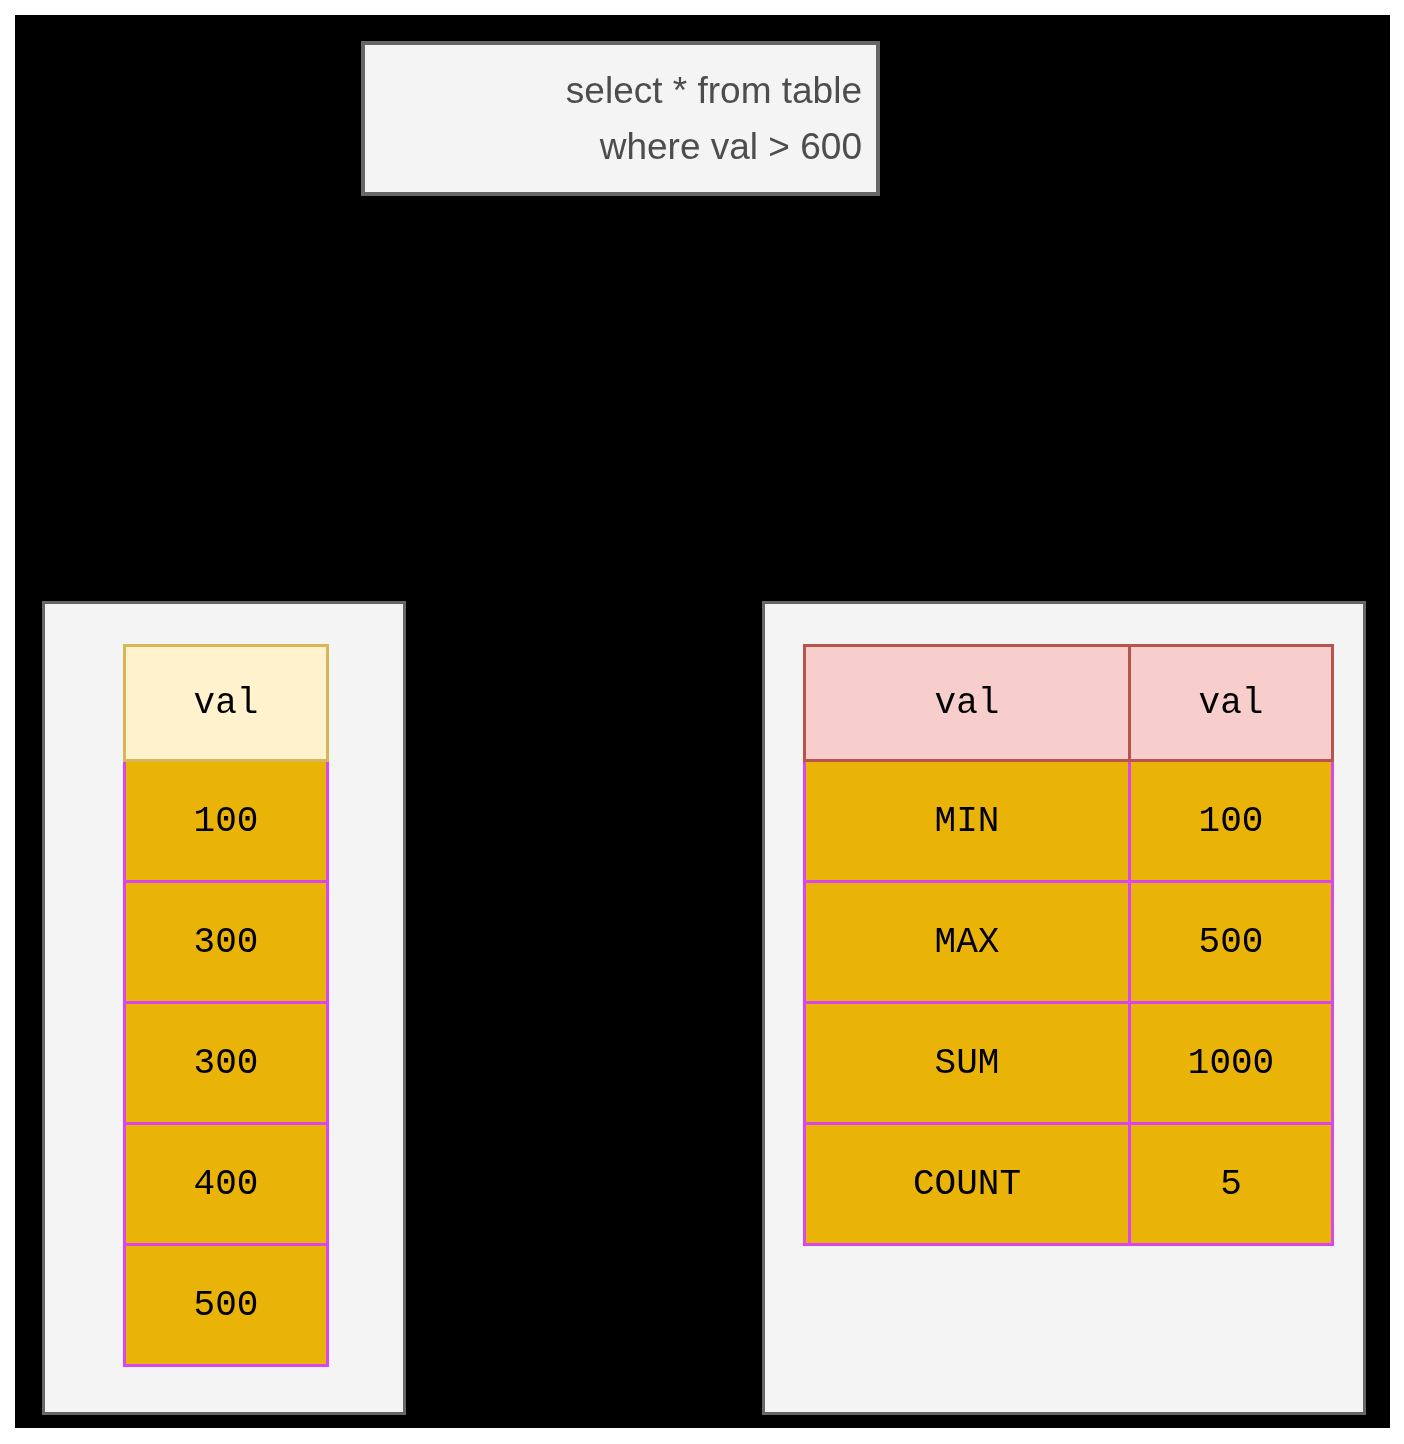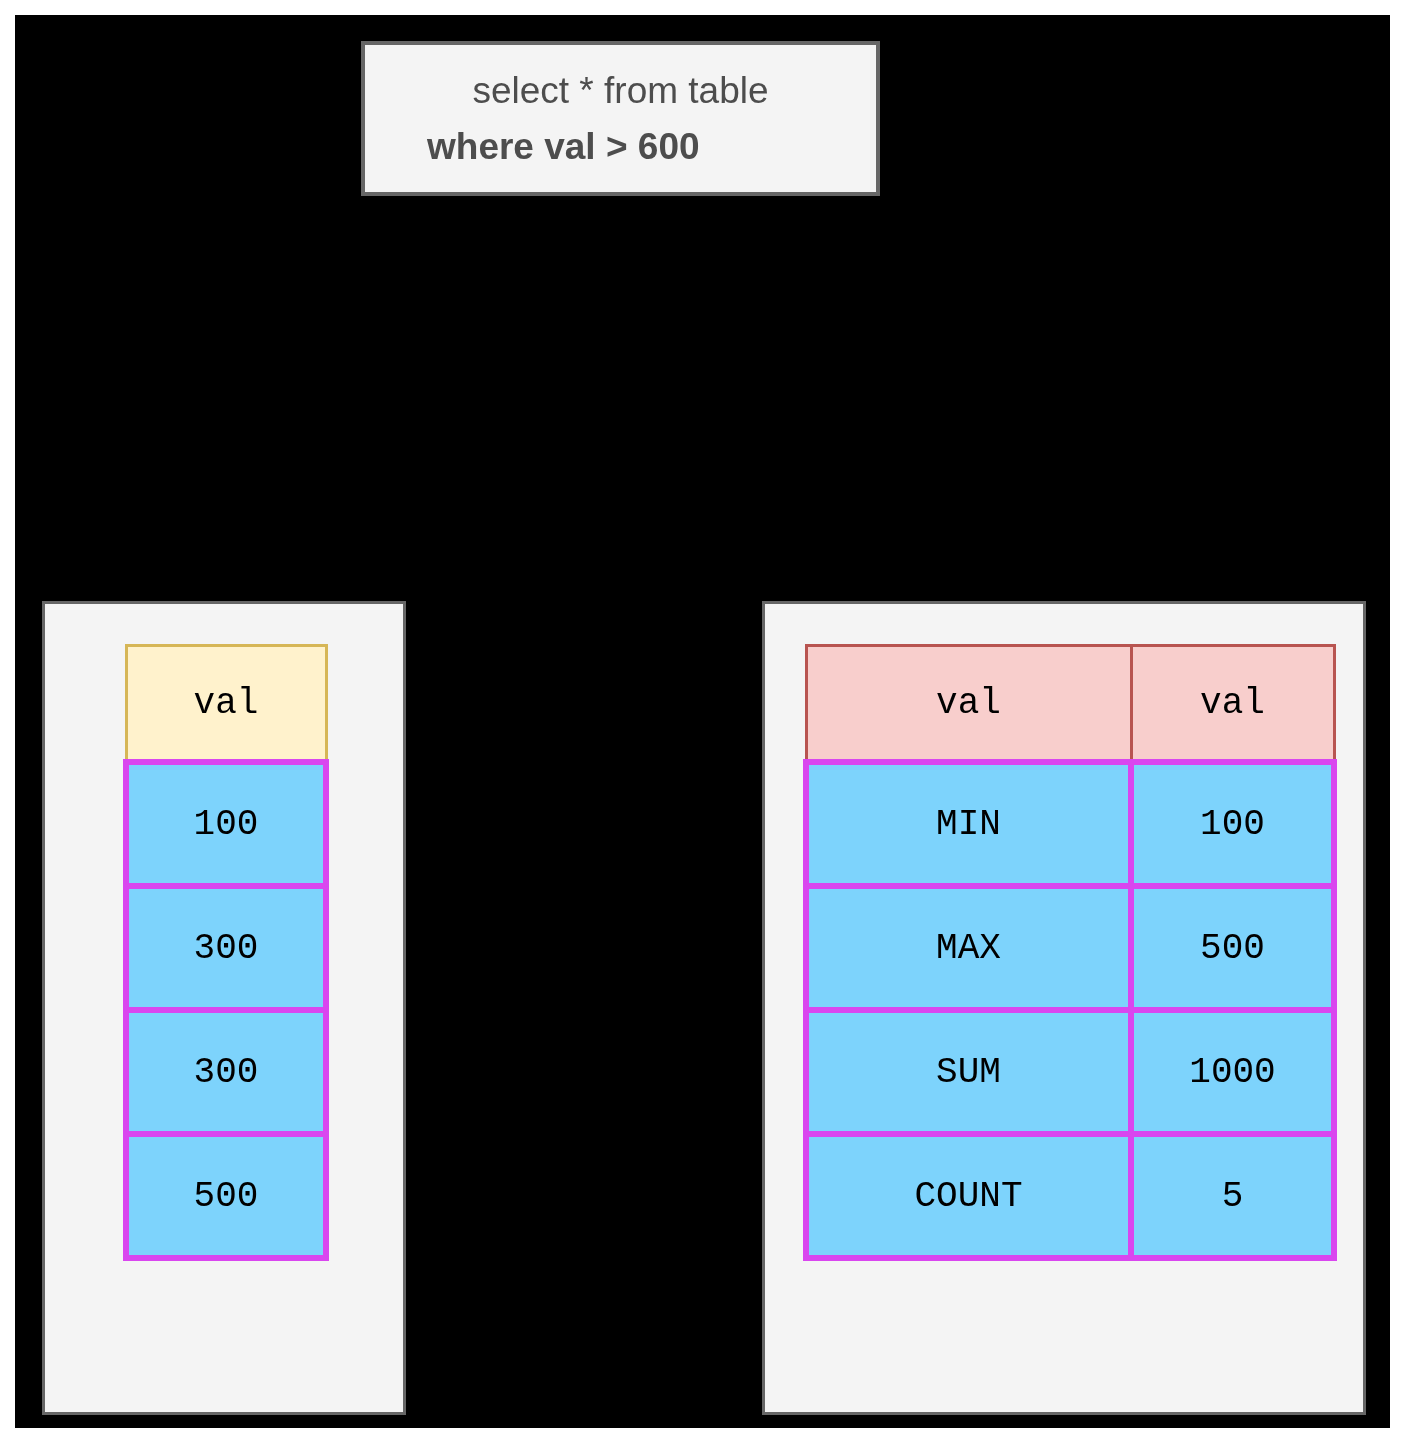"select * from table" .sql-line.l1 { text-align: center -> right }
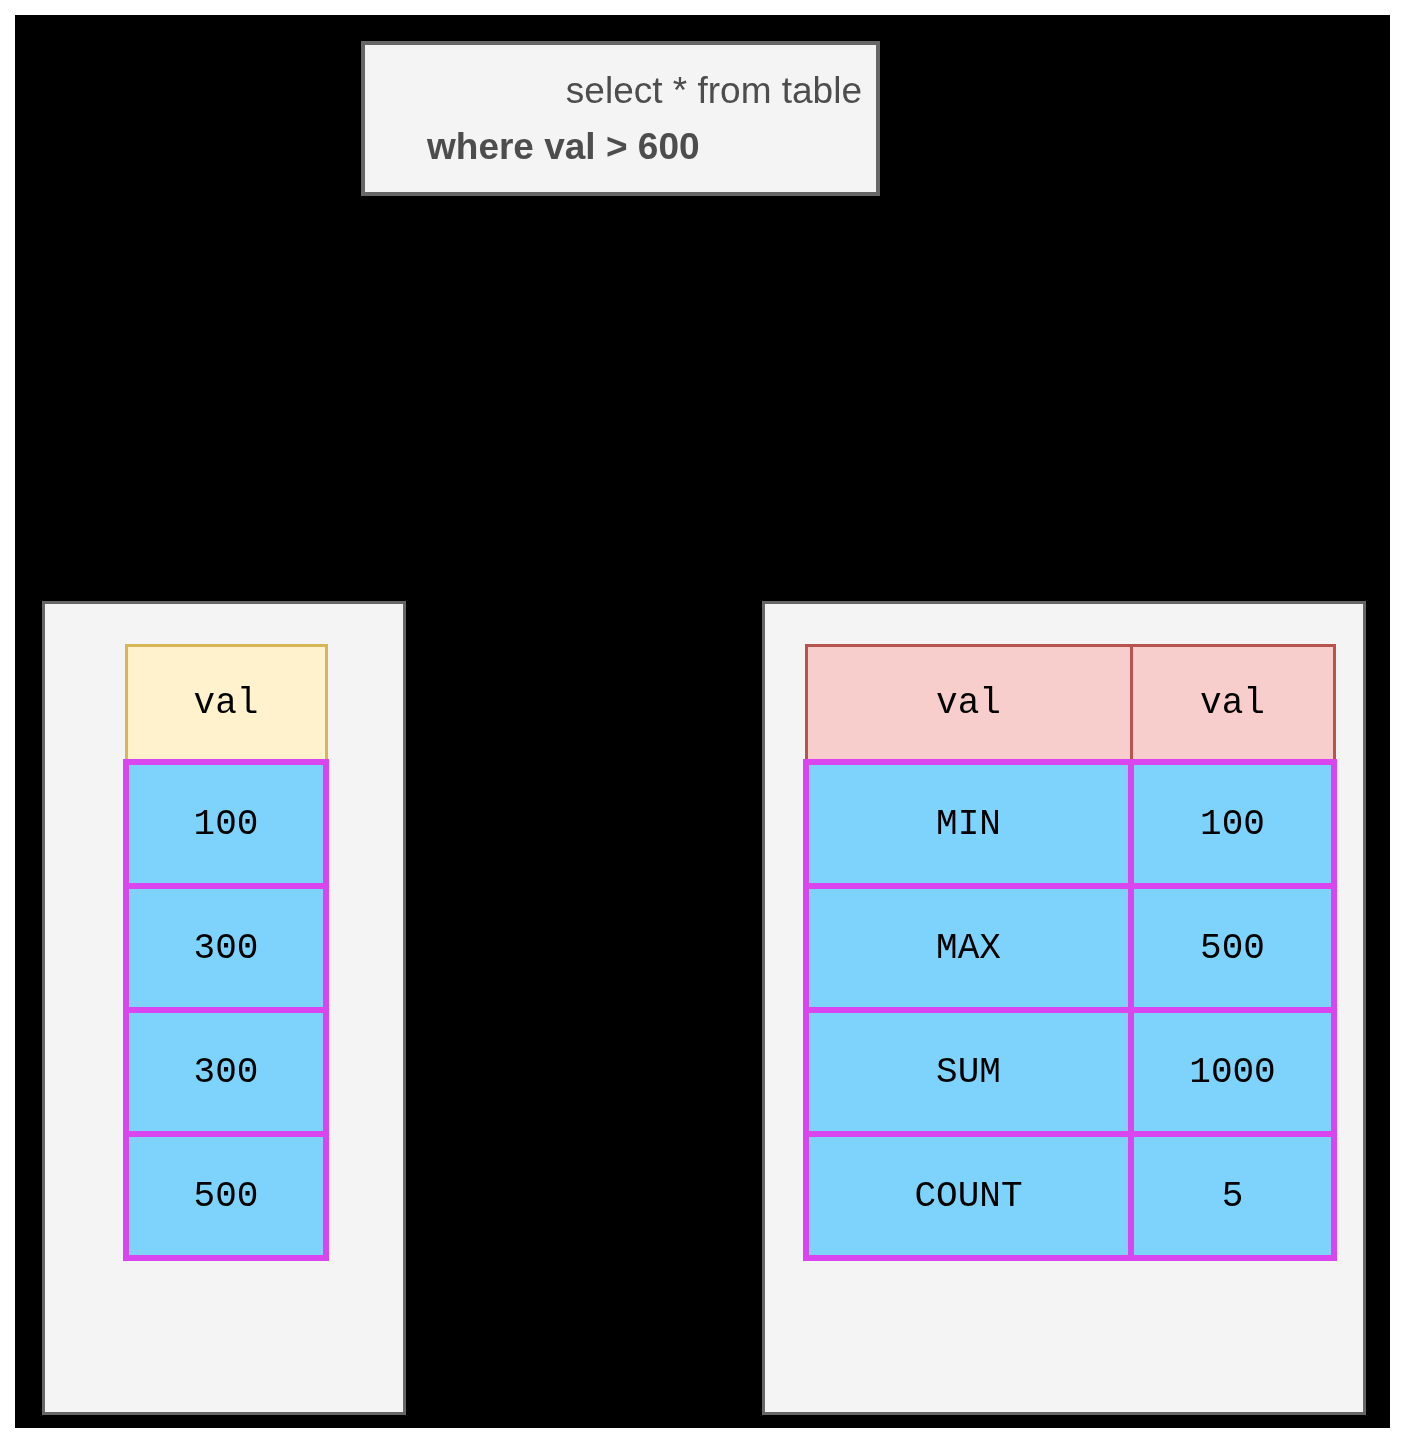"where val > 600" .sql-line.l2 { font-weight: bold -> none; text-align: left -> right }
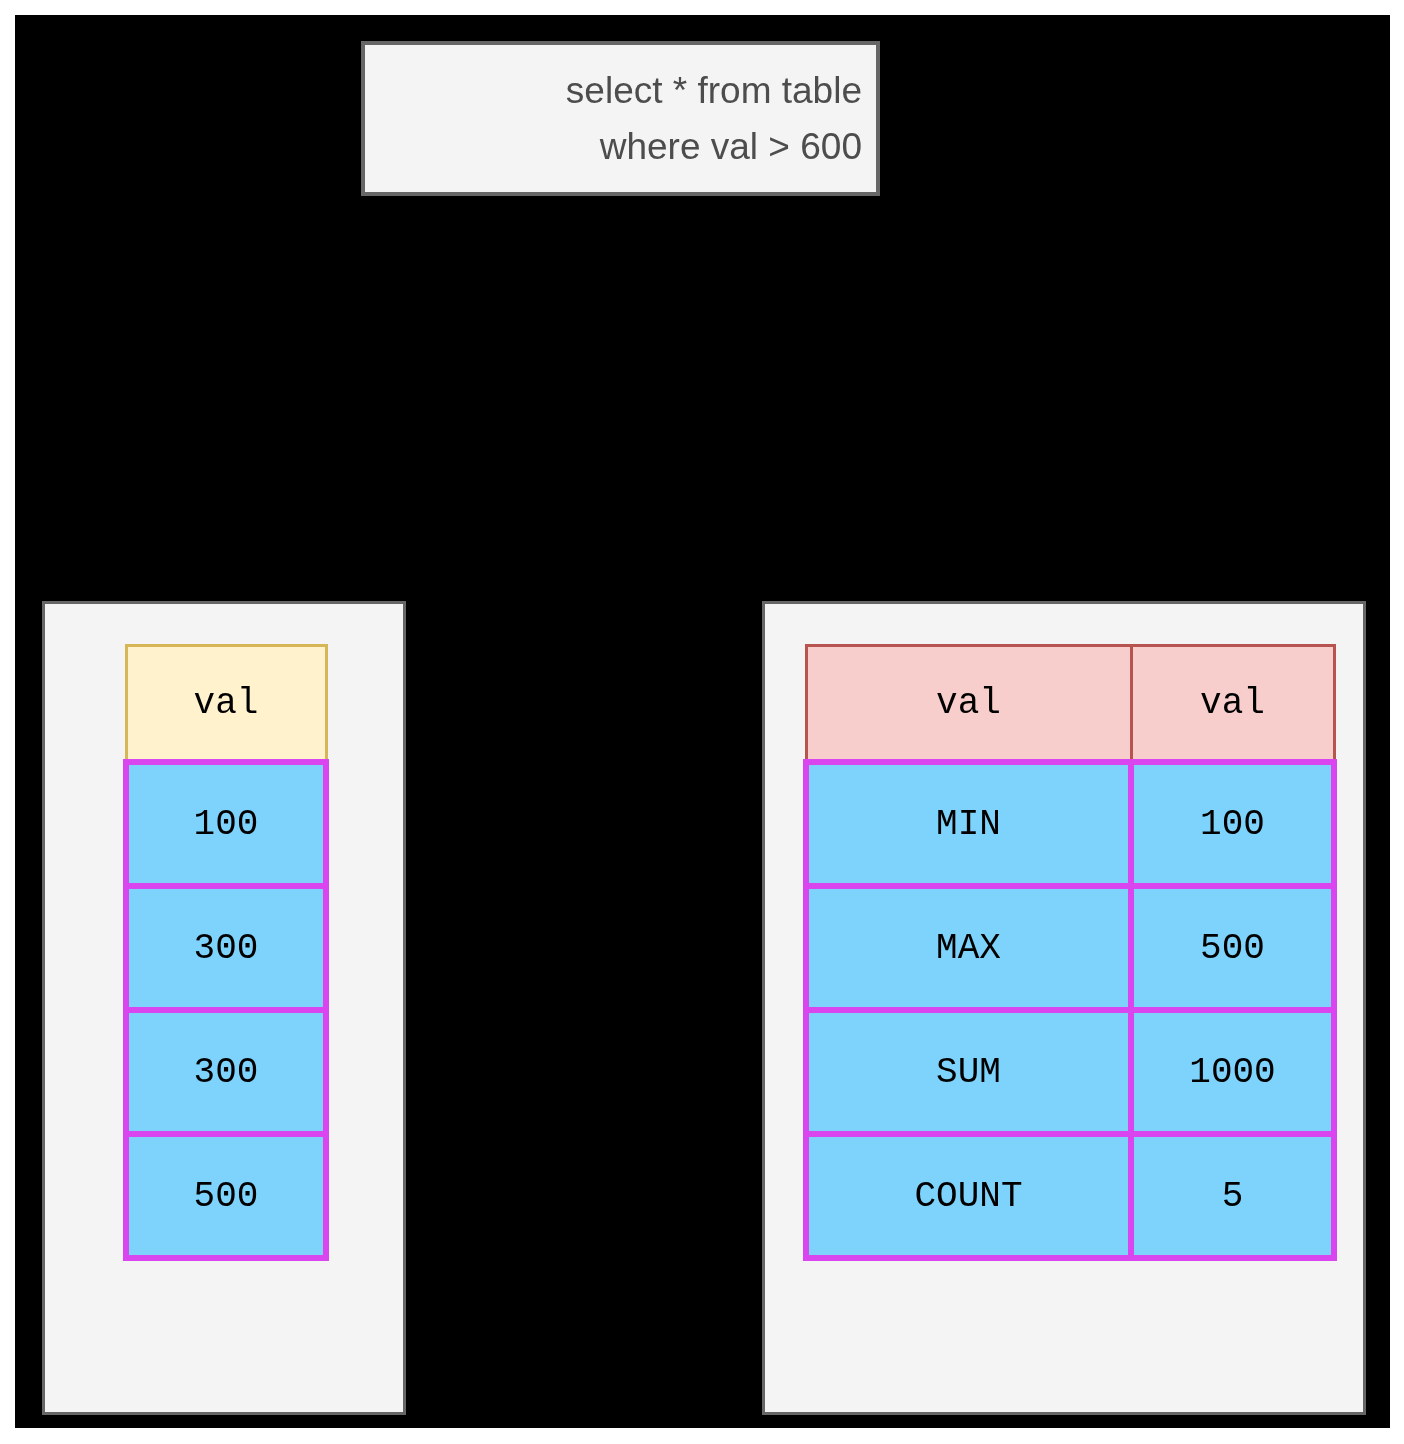"100" .db-table td { background: #7dd3fc -> #eab308; border: 6px solid #d946ef -> 3px solid #d946ef }
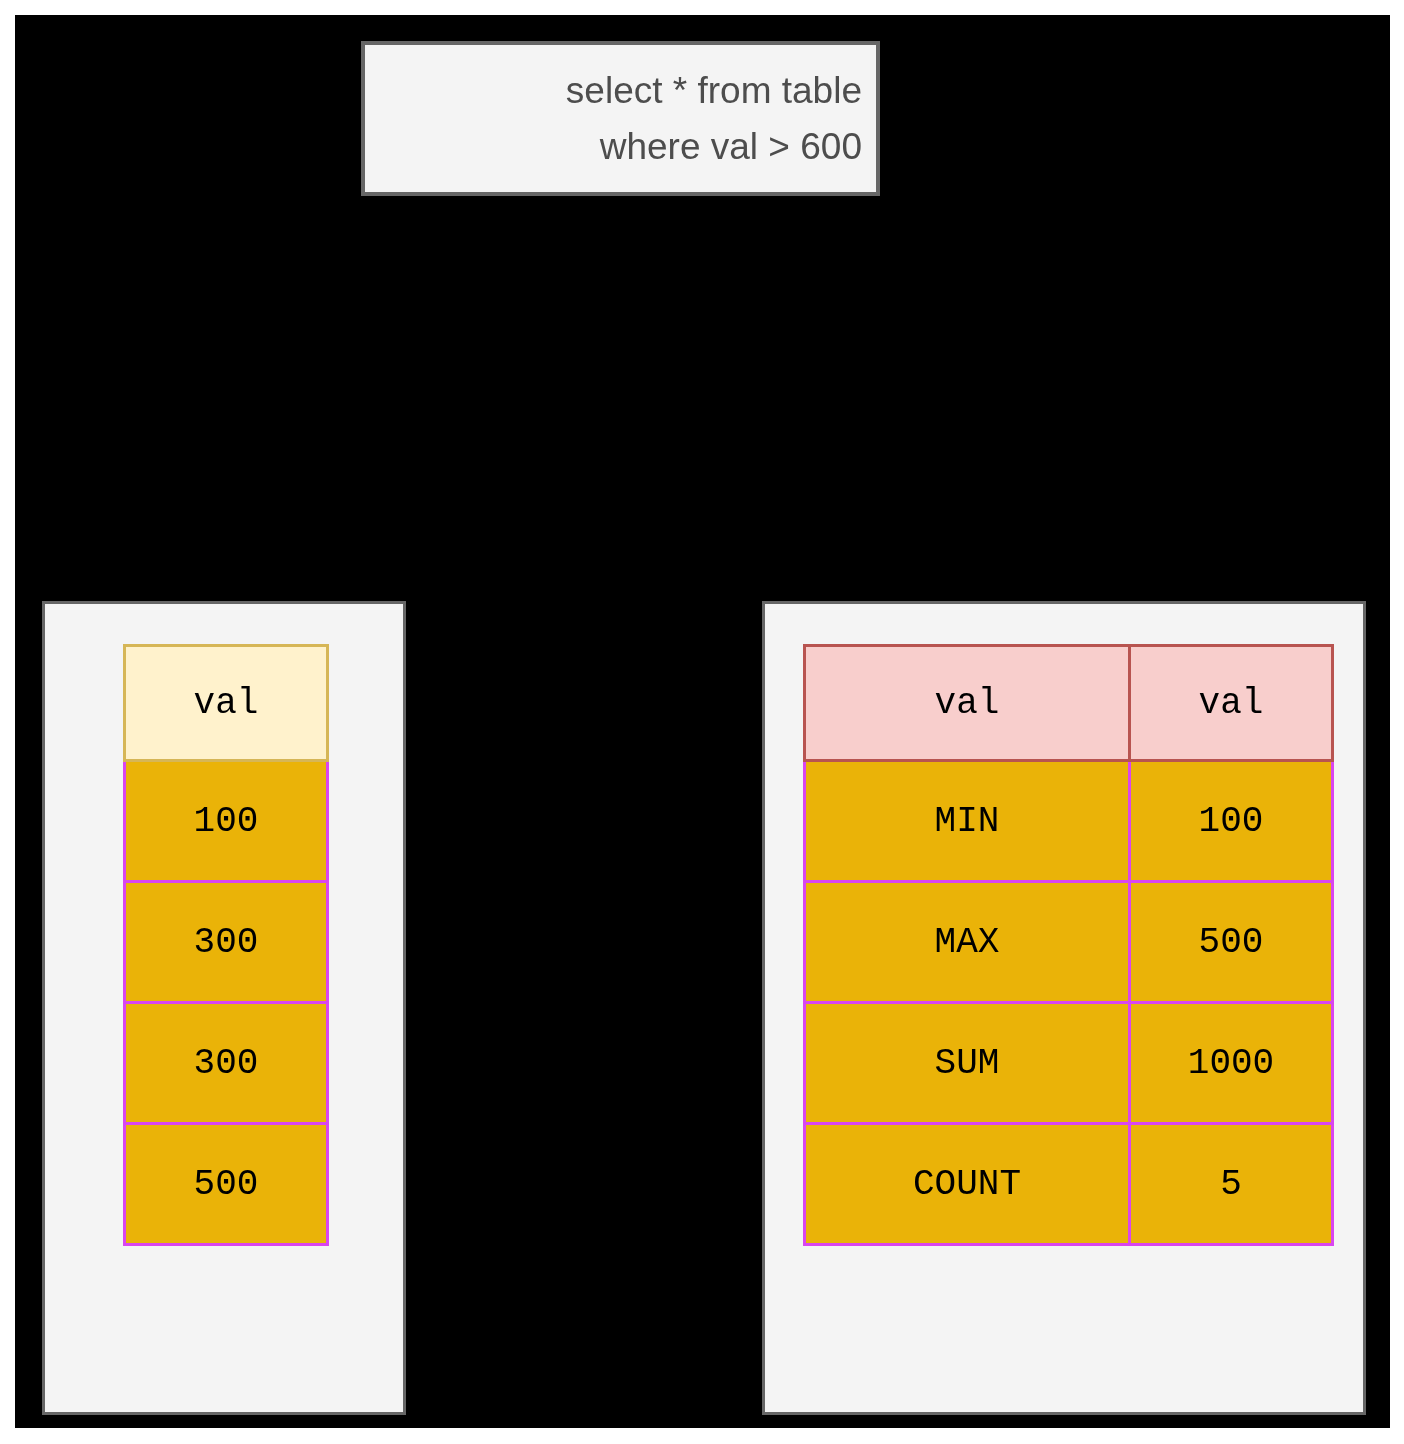"400" tr { html: none -> <tr> <td>400</td> </tr> }
